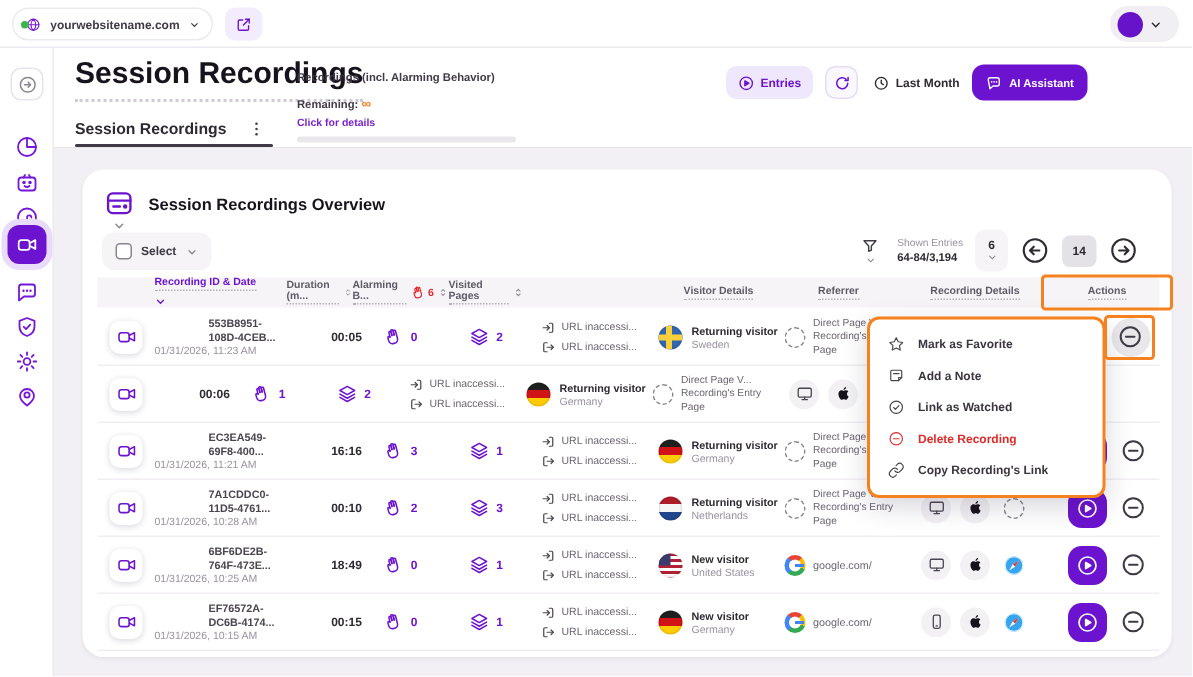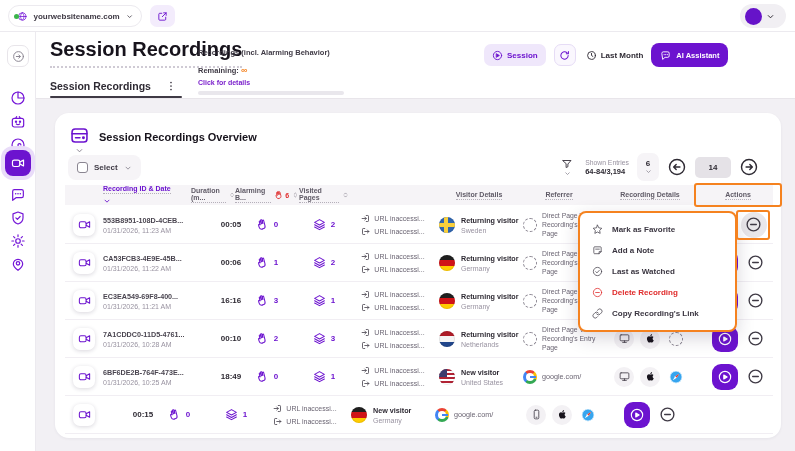"Session" span { text: Session -> Entries }
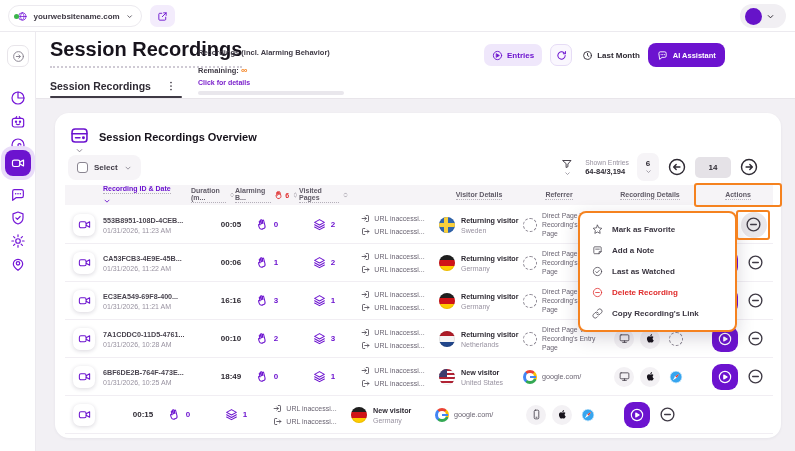"14" .pg-num { width: 36px -> 23px }
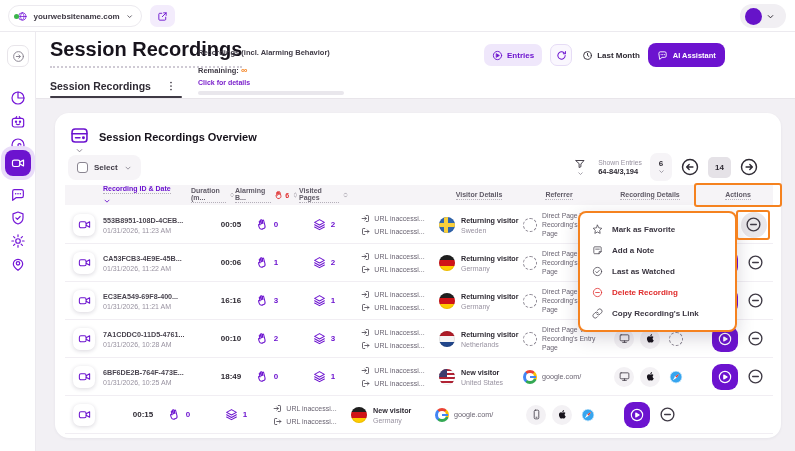"553B8951-108D-4CEB..." .rid { margin-left: none -> 36px }
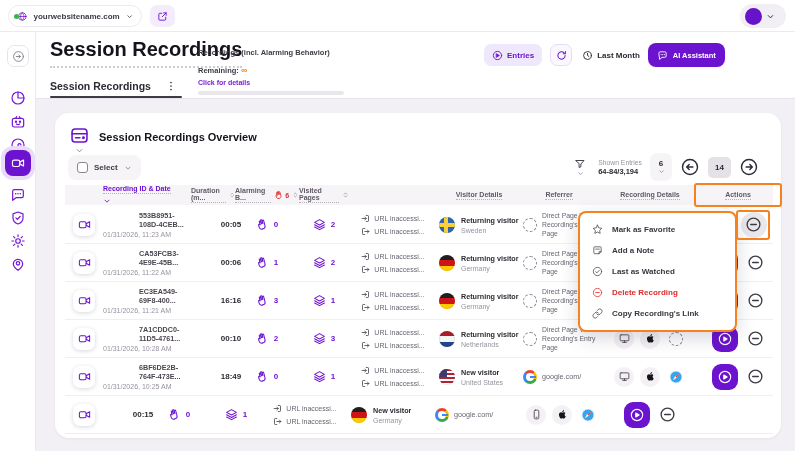"CA53FCB3-4E9E-45B..." div.cell { html: <div> <div>CA53FCB3-4E9E-45B...</div> <div>01/31/2026, 11:22 AM</div> </div> -> none }
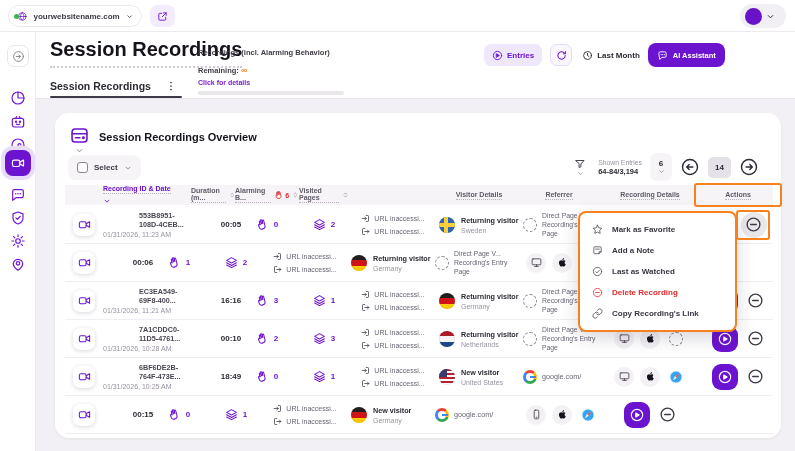"Last as Watched" span { text: Last -> Link }
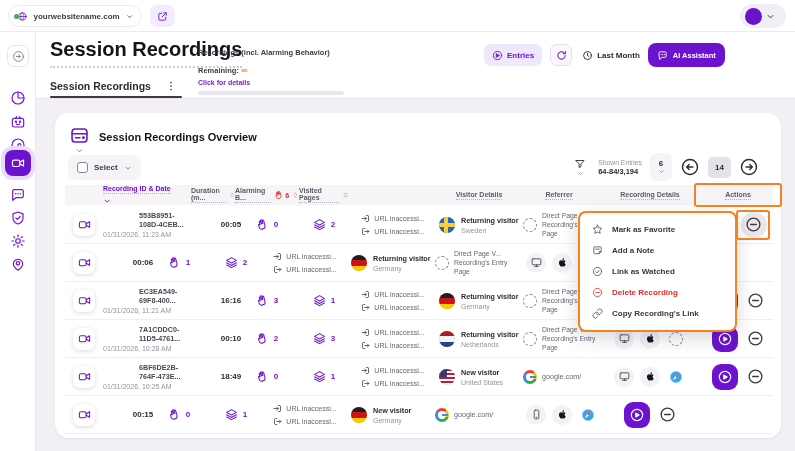"EF76572A-DC6B-4174..." div.cell { html: none -> <div> <div>EF76572A-DC6B-4174...</div> <div>01/31/2026, 10:15 AM</div> </div> }
